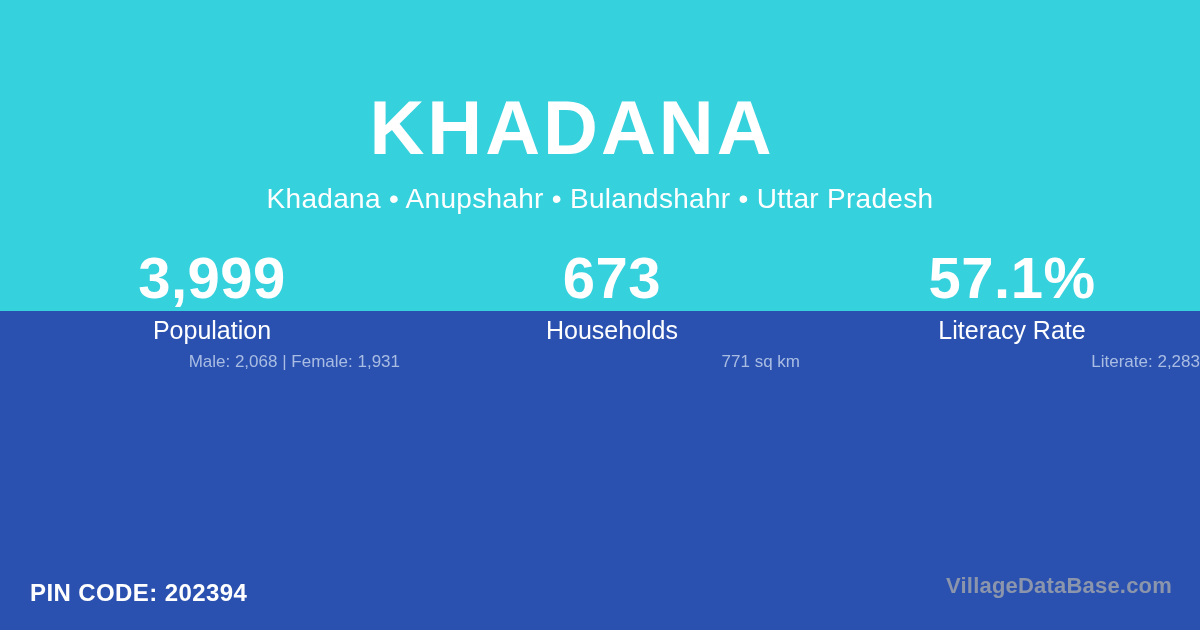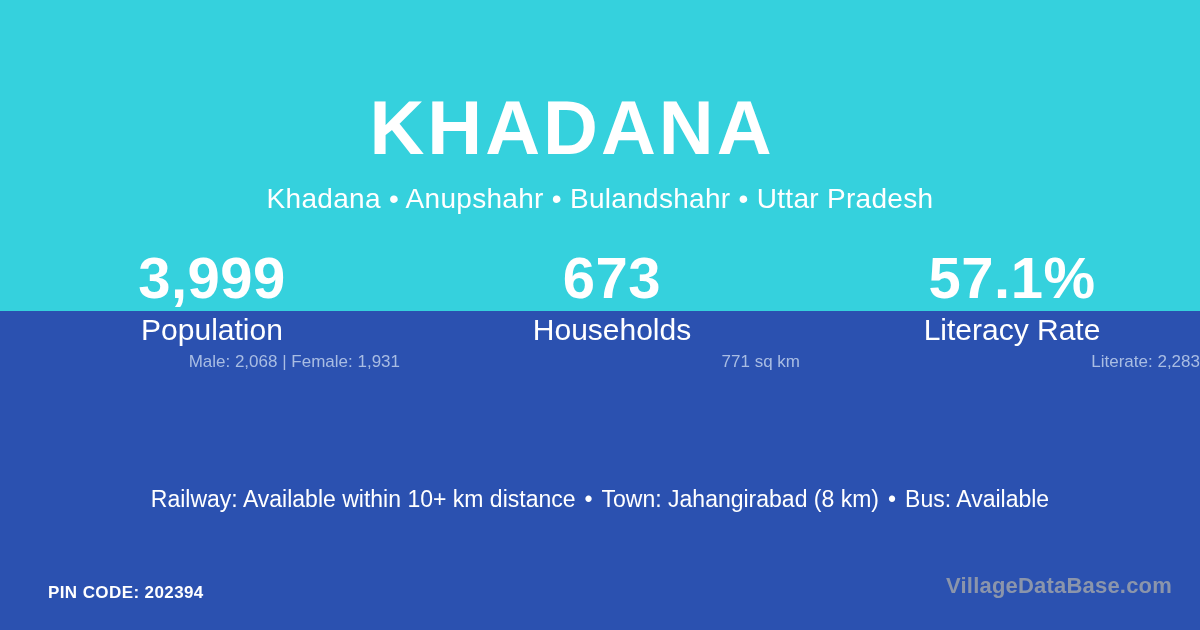"Population" .stat-label { font-size: 30px -> 25px }
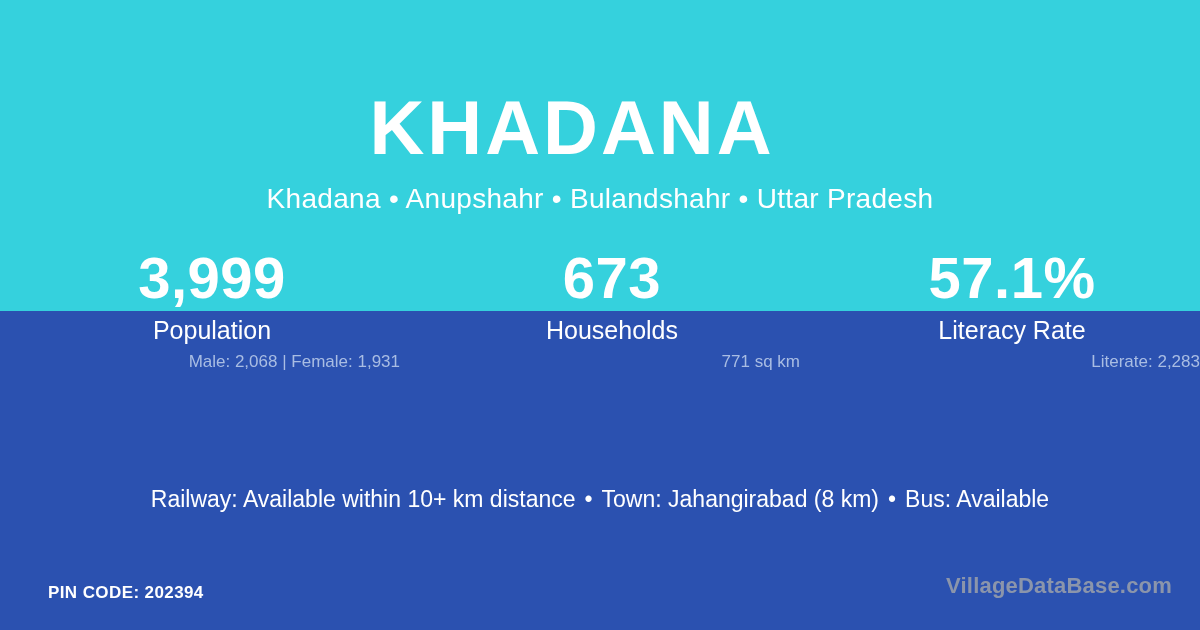"Railway: Available within 10+ km" div.facts-line { html: <div> <span>Railway: Available within 10+ km distance</span><span>•</span><span>Town: Jahangirabad (8 km)</span><span>•</span><span>Bus: Available</span> </div> -> none }
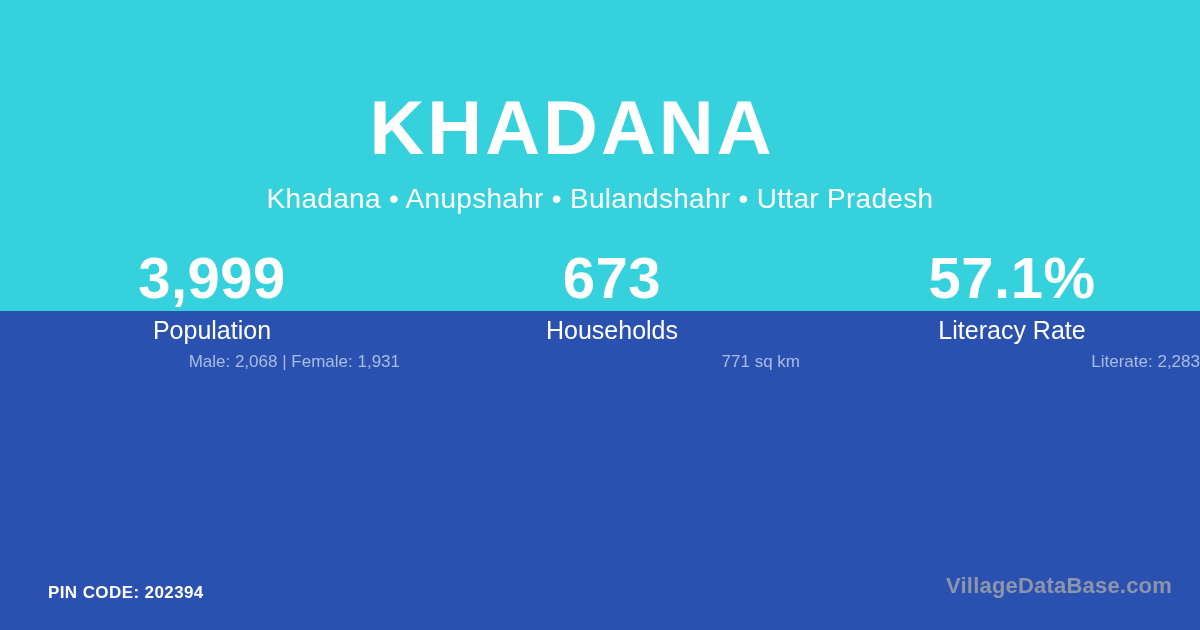"PIN CODE: 202394" .pin-code { font-size: 17px -> 24px; left: 48px -> 30px }
